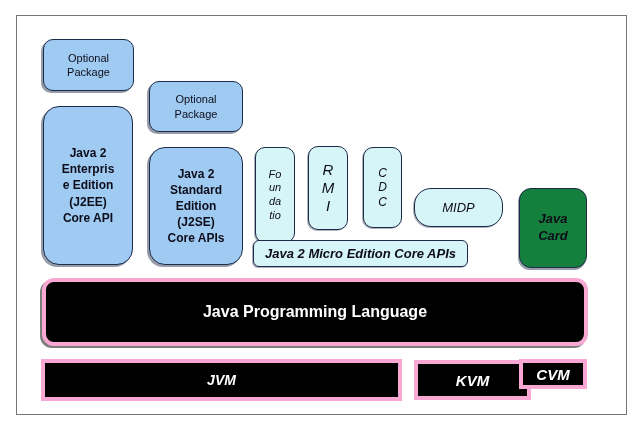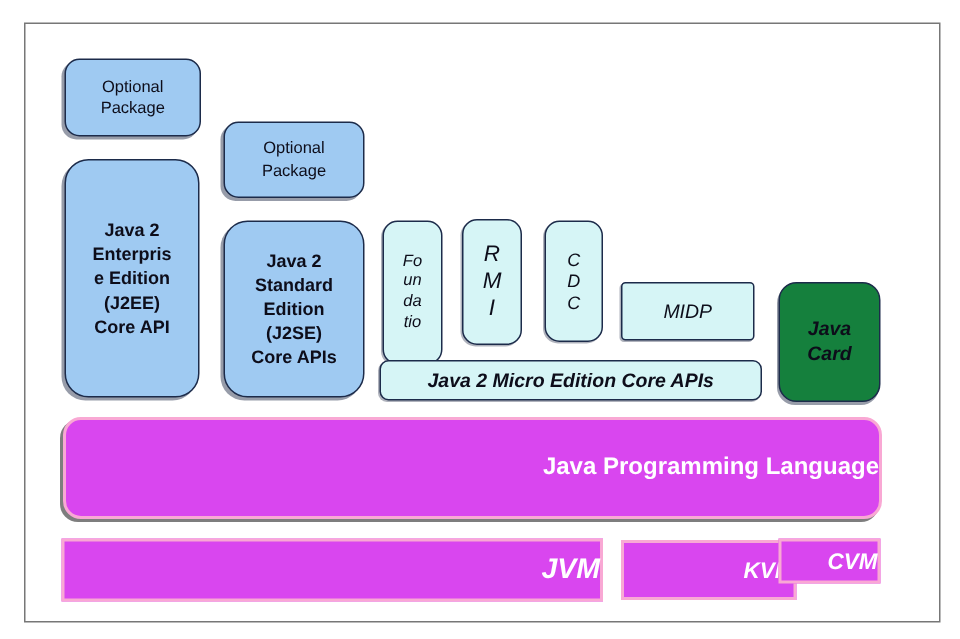"MIDP" .midp { border-radius: 3px -> 17px }
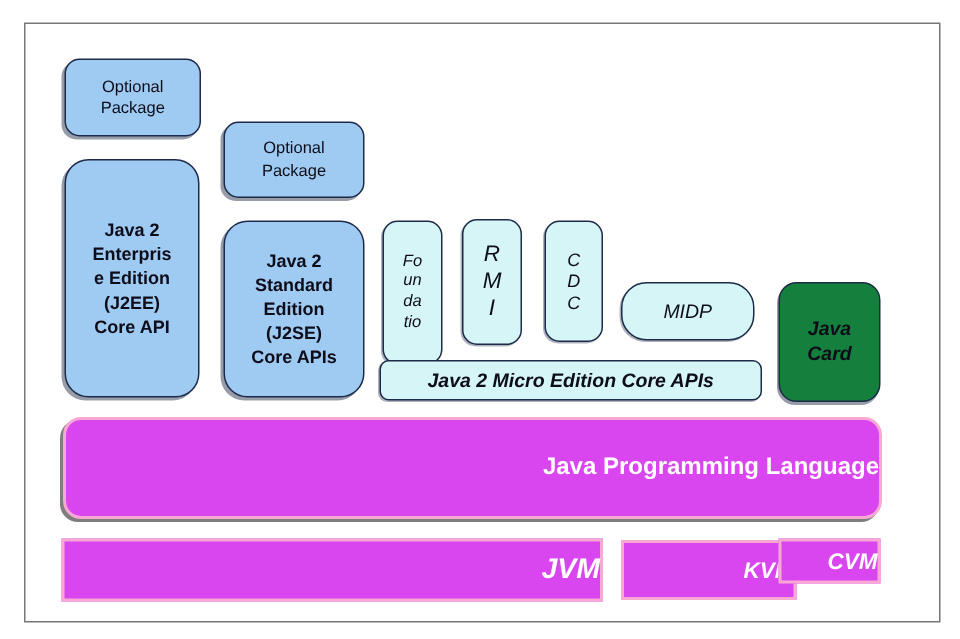"Java 2 Micro Edition Core" .micro { width: 255px -> 215px }
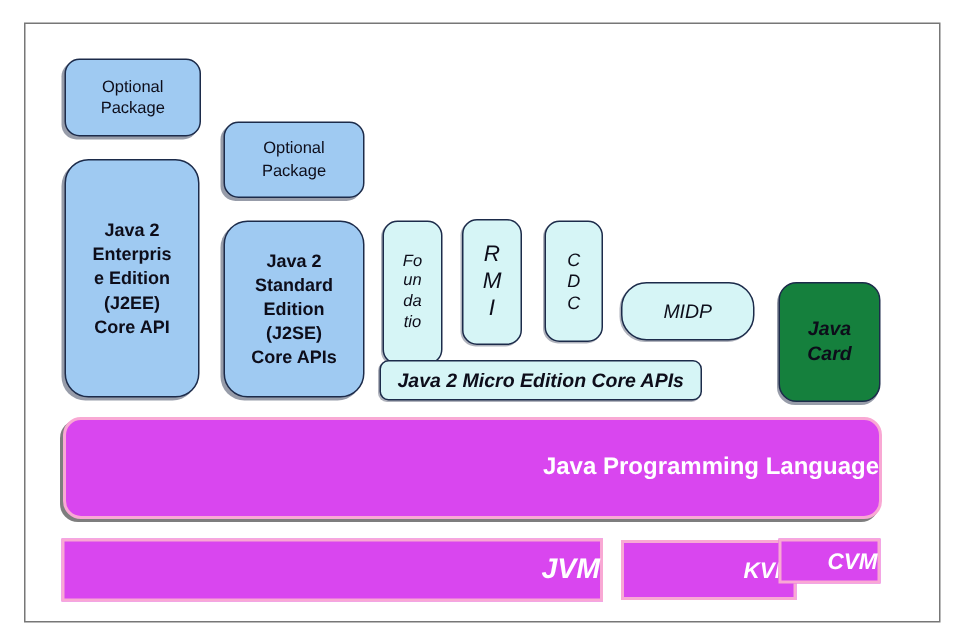"Java Programming Language" .magenta { background: #d946ef -> #000000; border: 2px solid #f9a8d4 -> 4px solid #f9a8d4; justify-content: flex-end -> none }
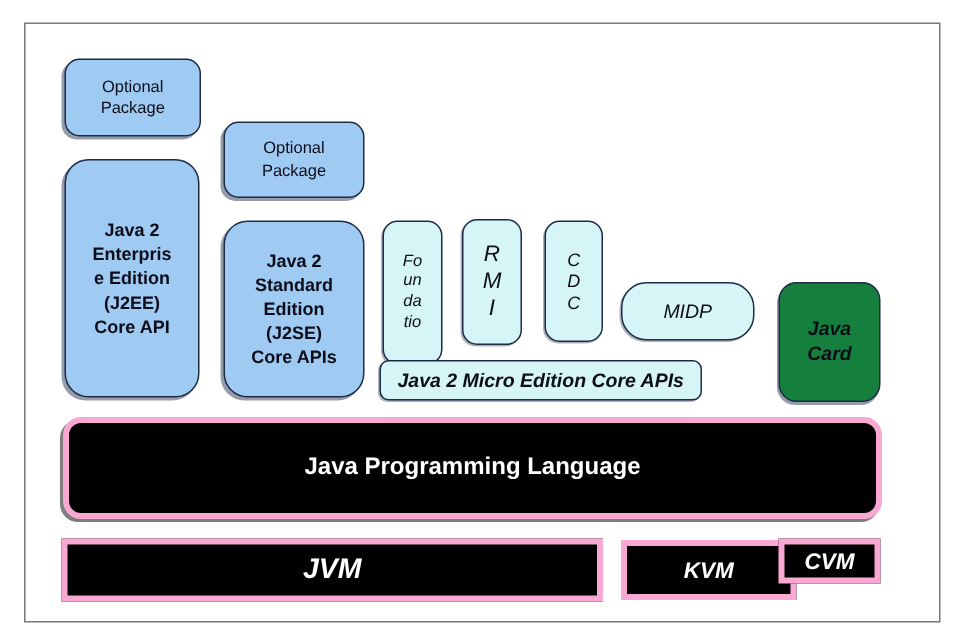"JVM" .jvm { font-size: 19px -> 14px }
